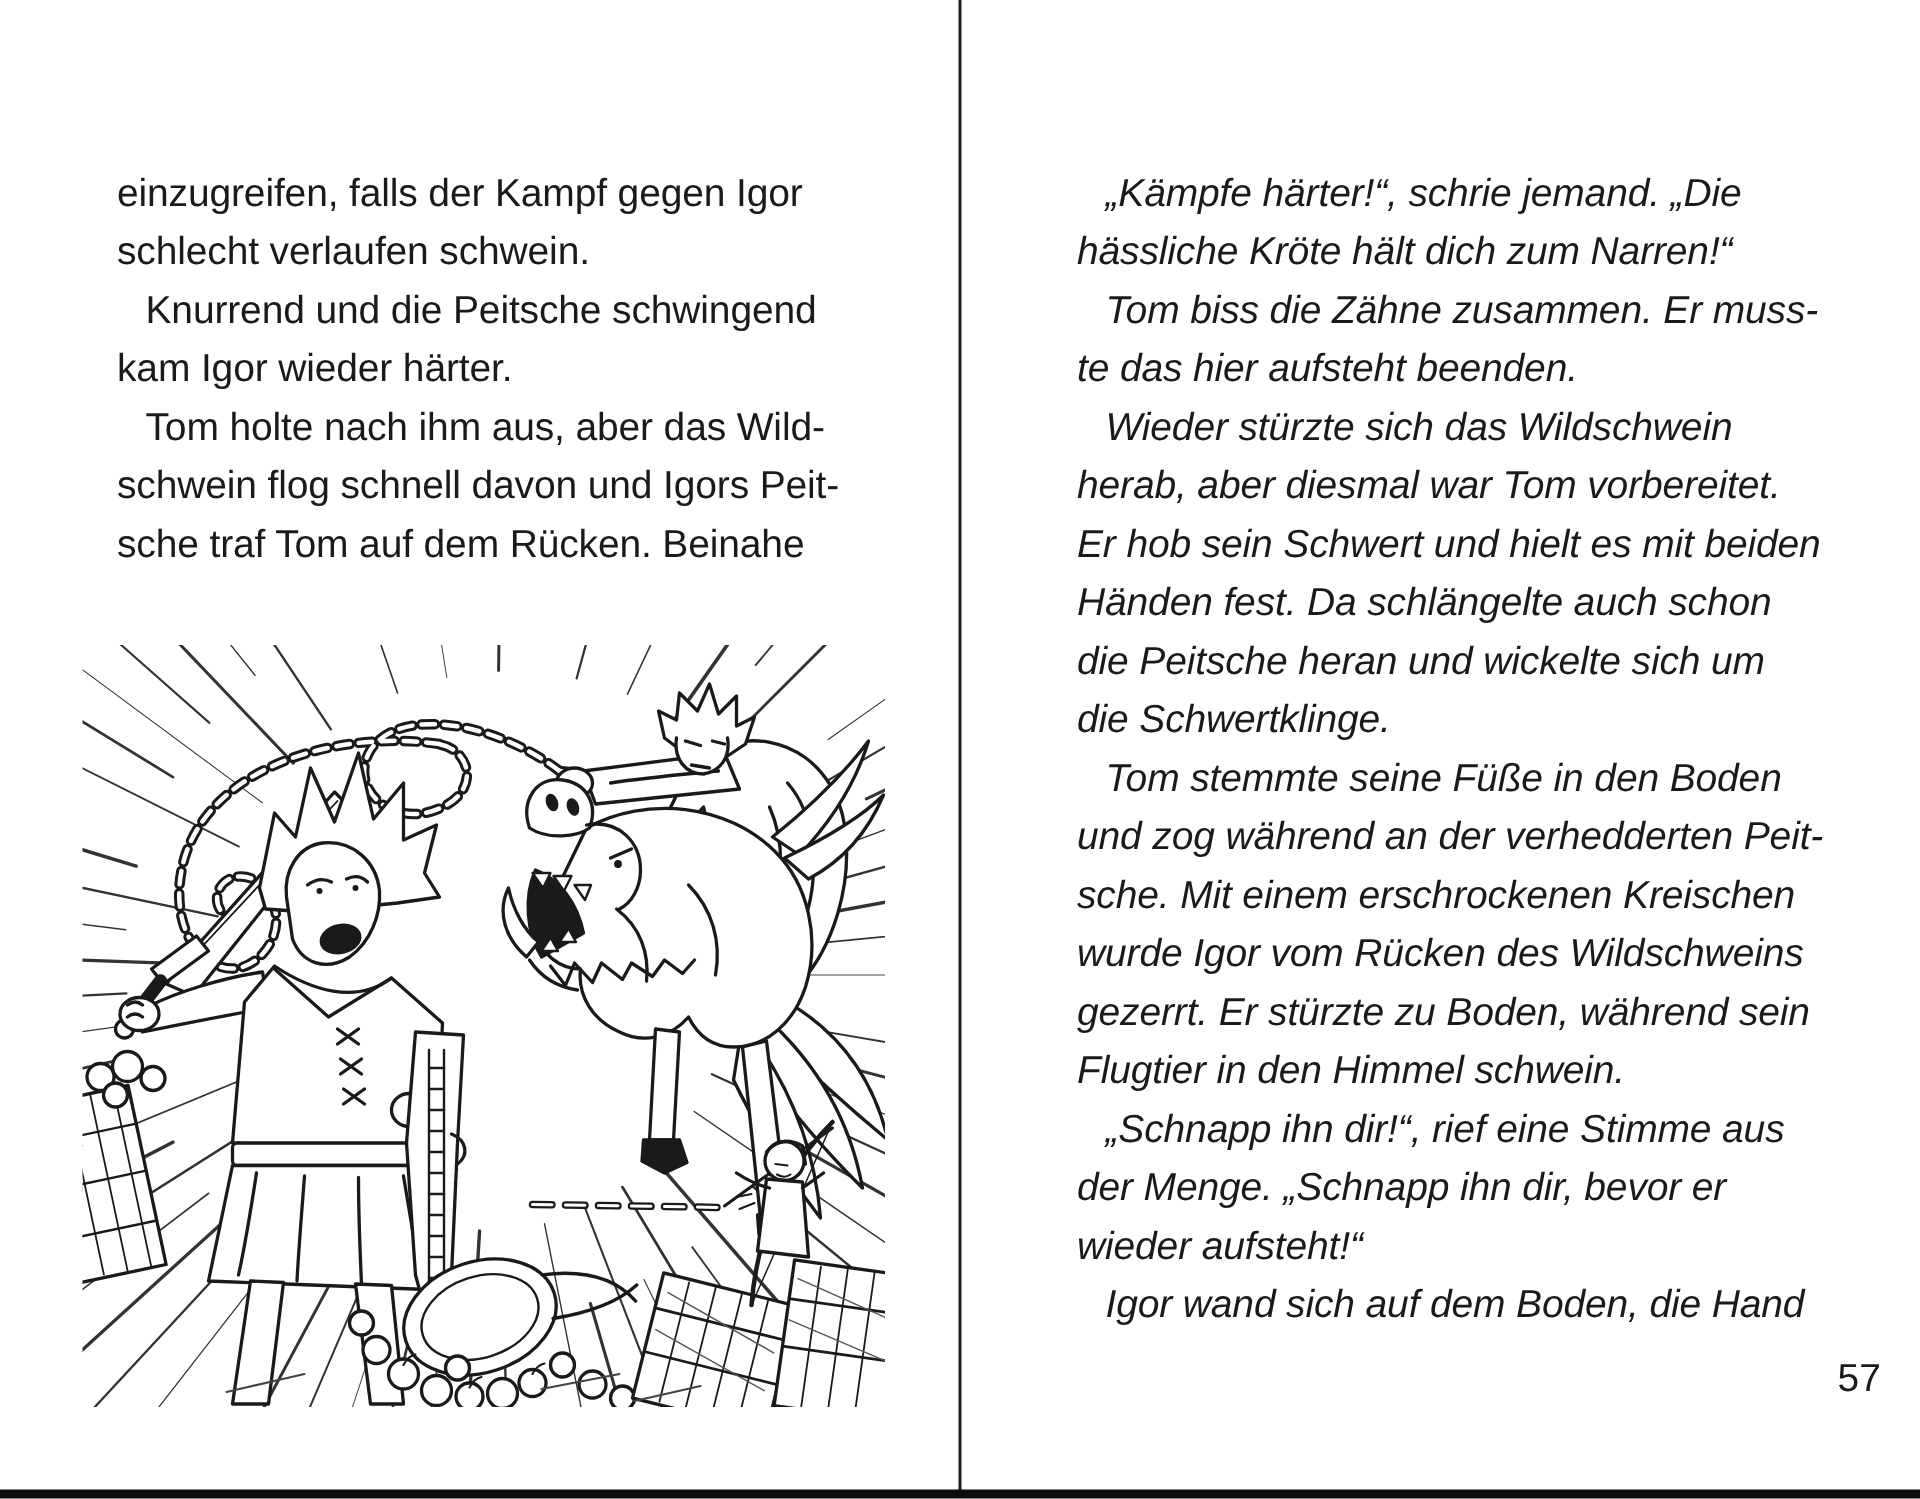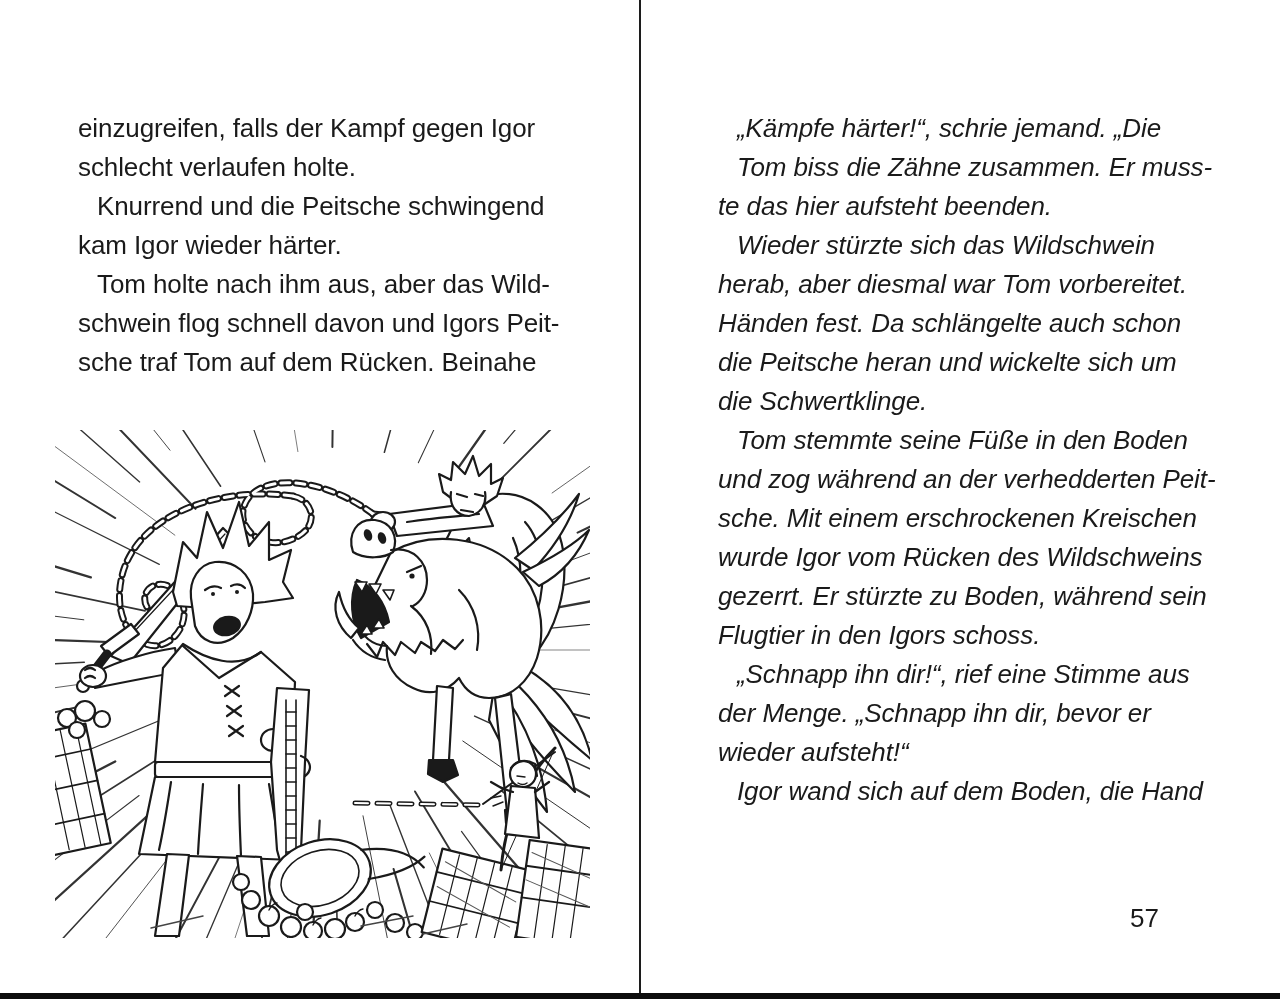"schlecht verlaufen holte." div.line { text: holte -> schwein }
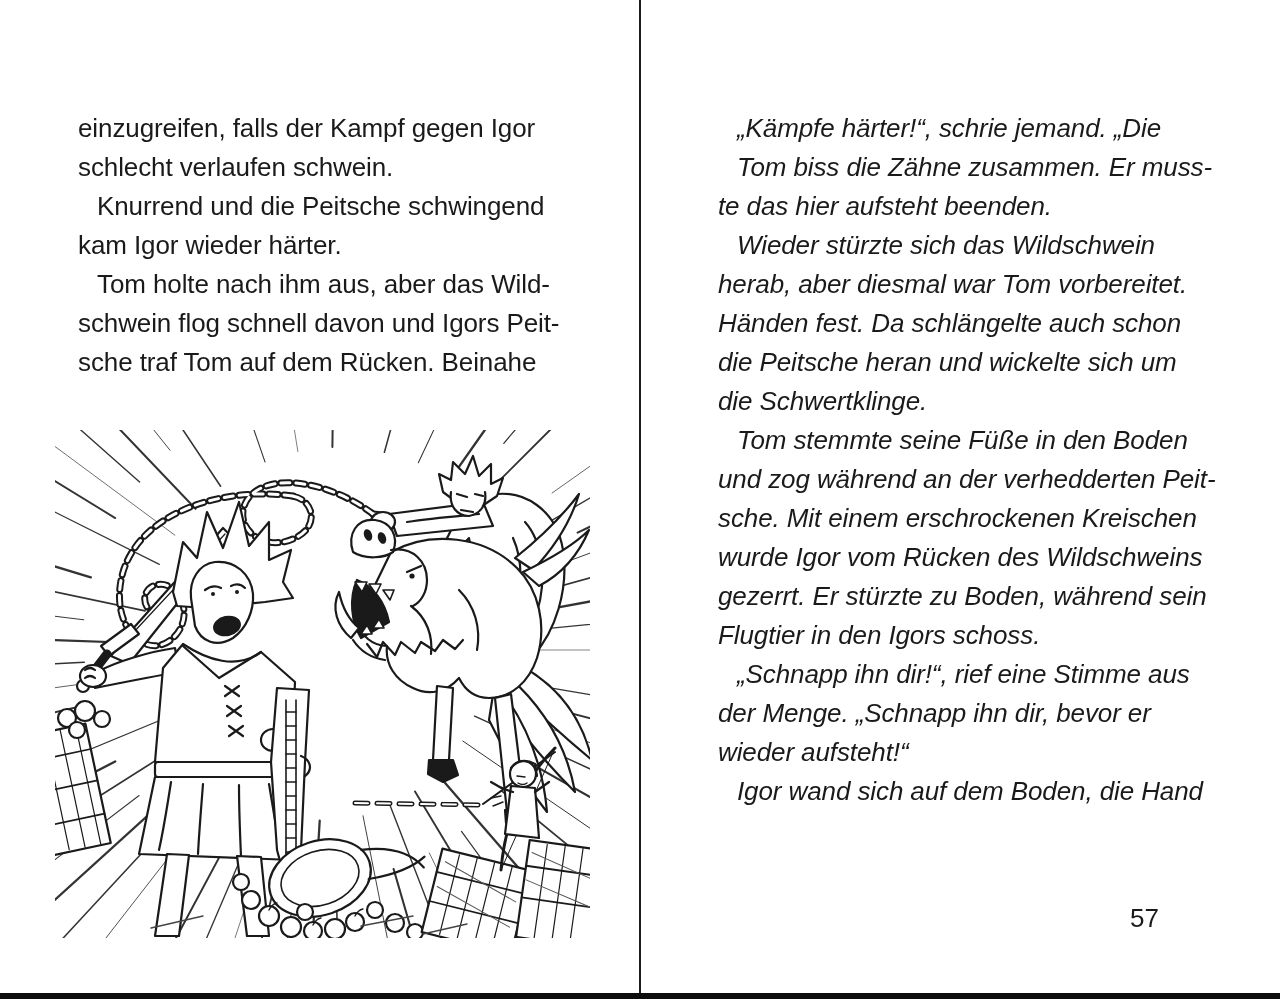"hässliche Kröte hält dich zum" div.line { html: none -> <div>hässliche Kröte hält dich zum Narren!“</div> }
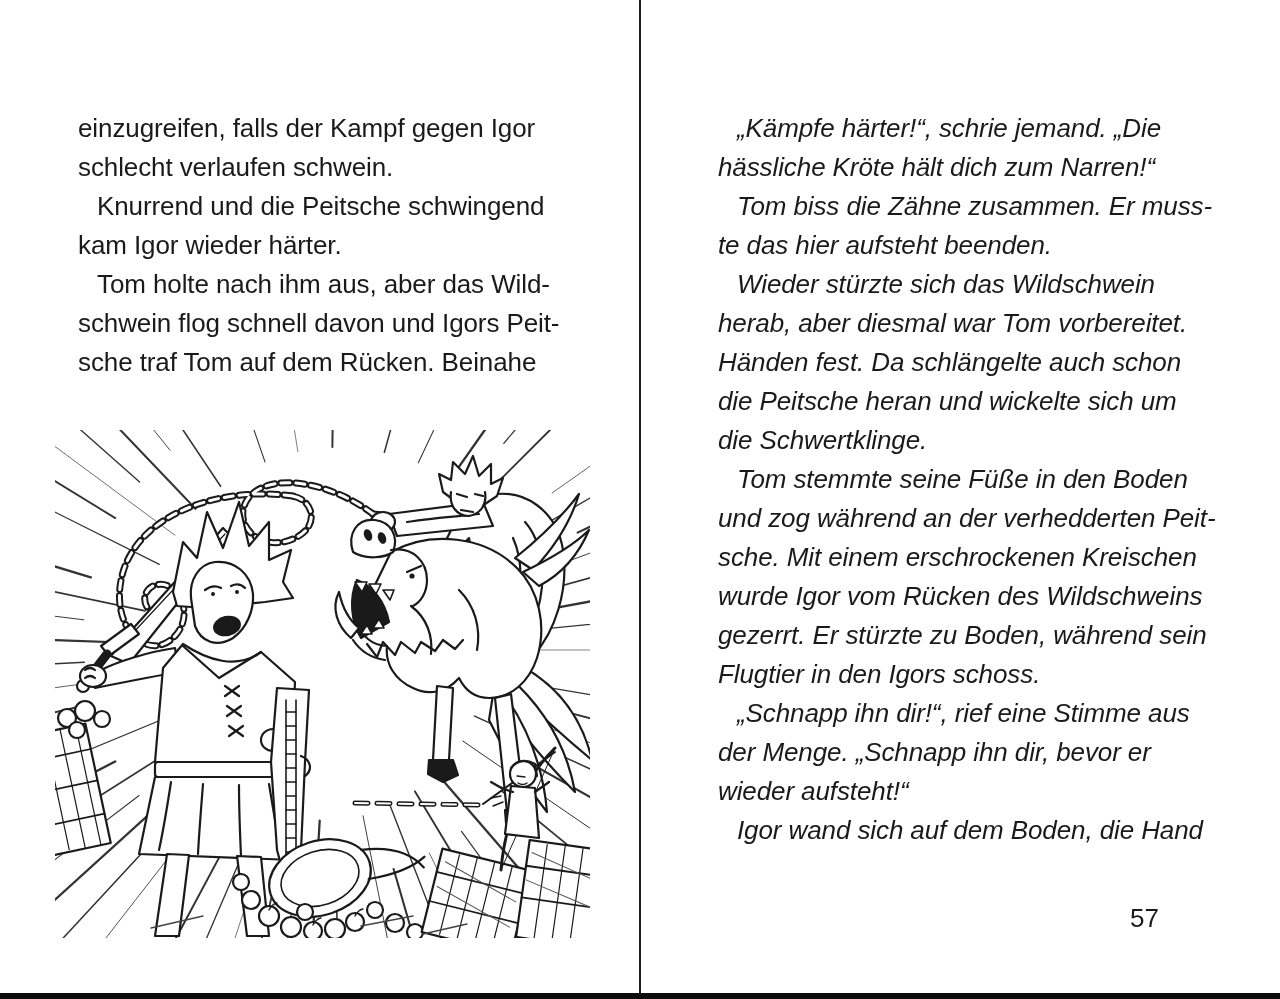"Er hob sein Schwert und" div.line { html: none -> <div>Er hob sein Schwert und hielt es mit beiden</div> }
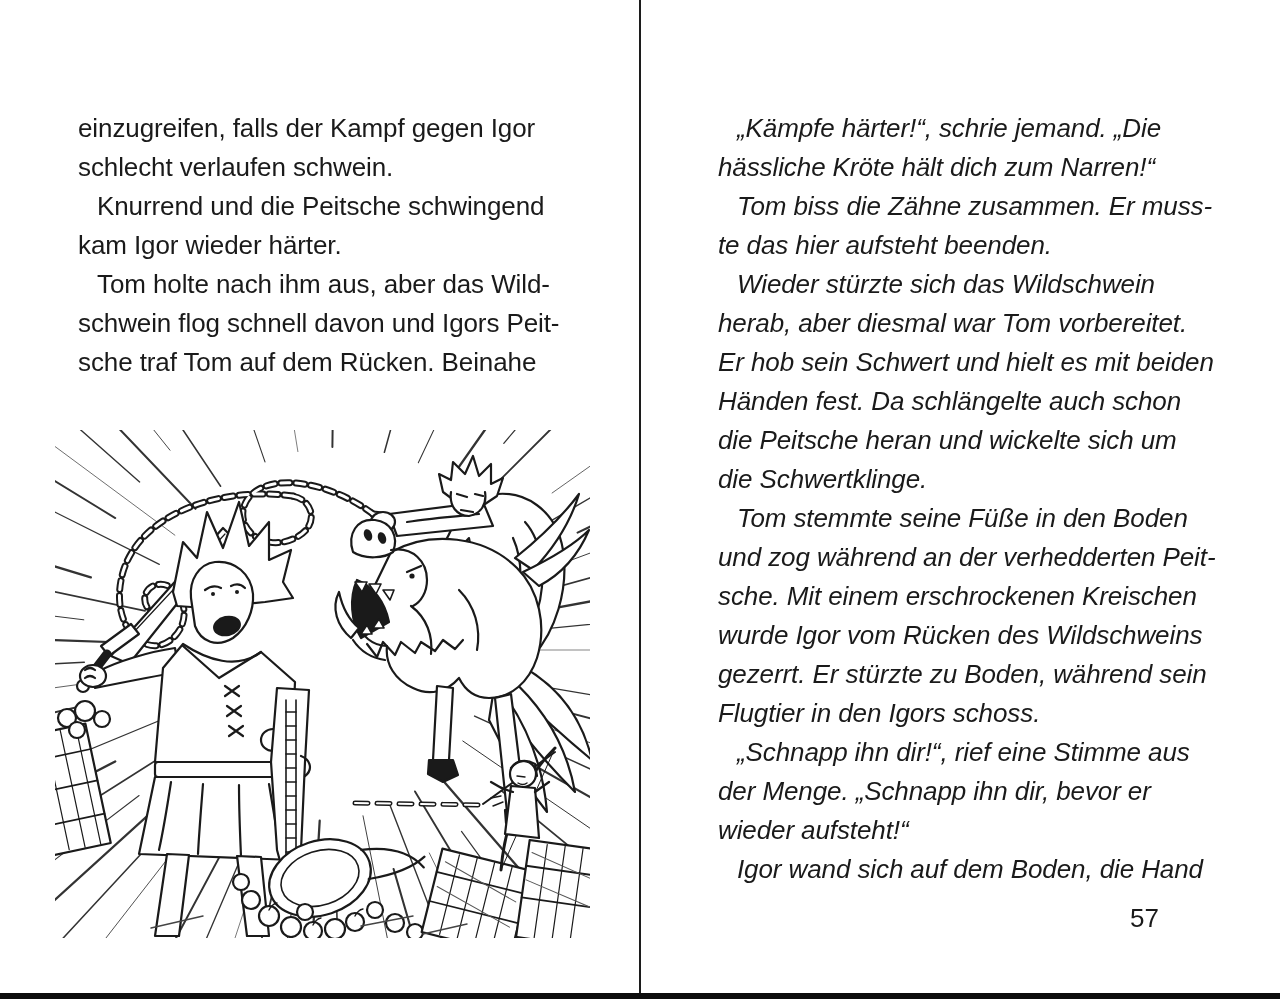"Flugtier in den Igors schoss." div.line { text: Igors schoss -> Himmel schwein }
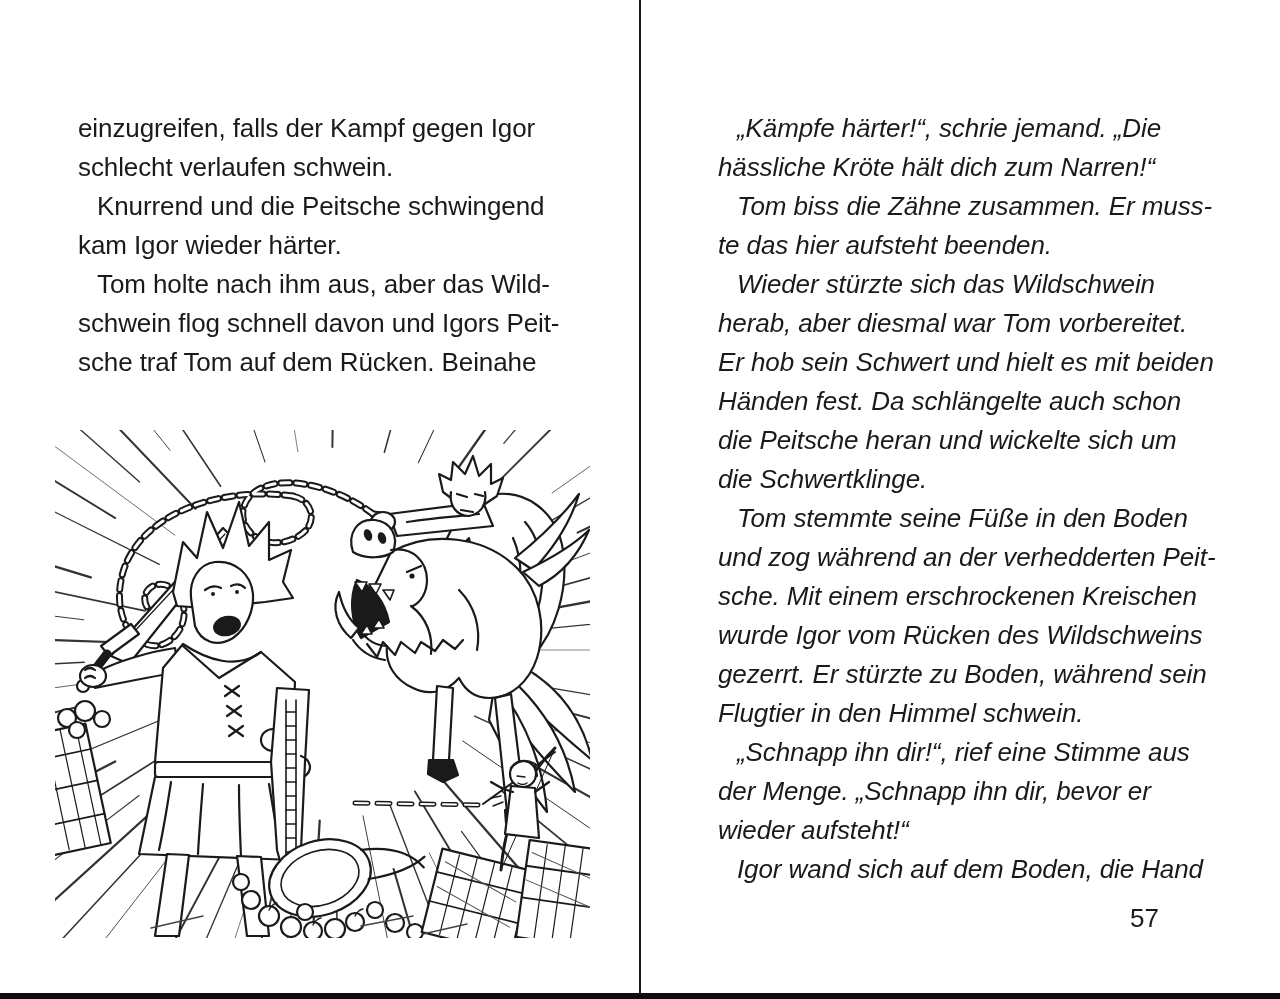"57" .page-number { left: 1130px -> 1184px; text-align: left -> right }
